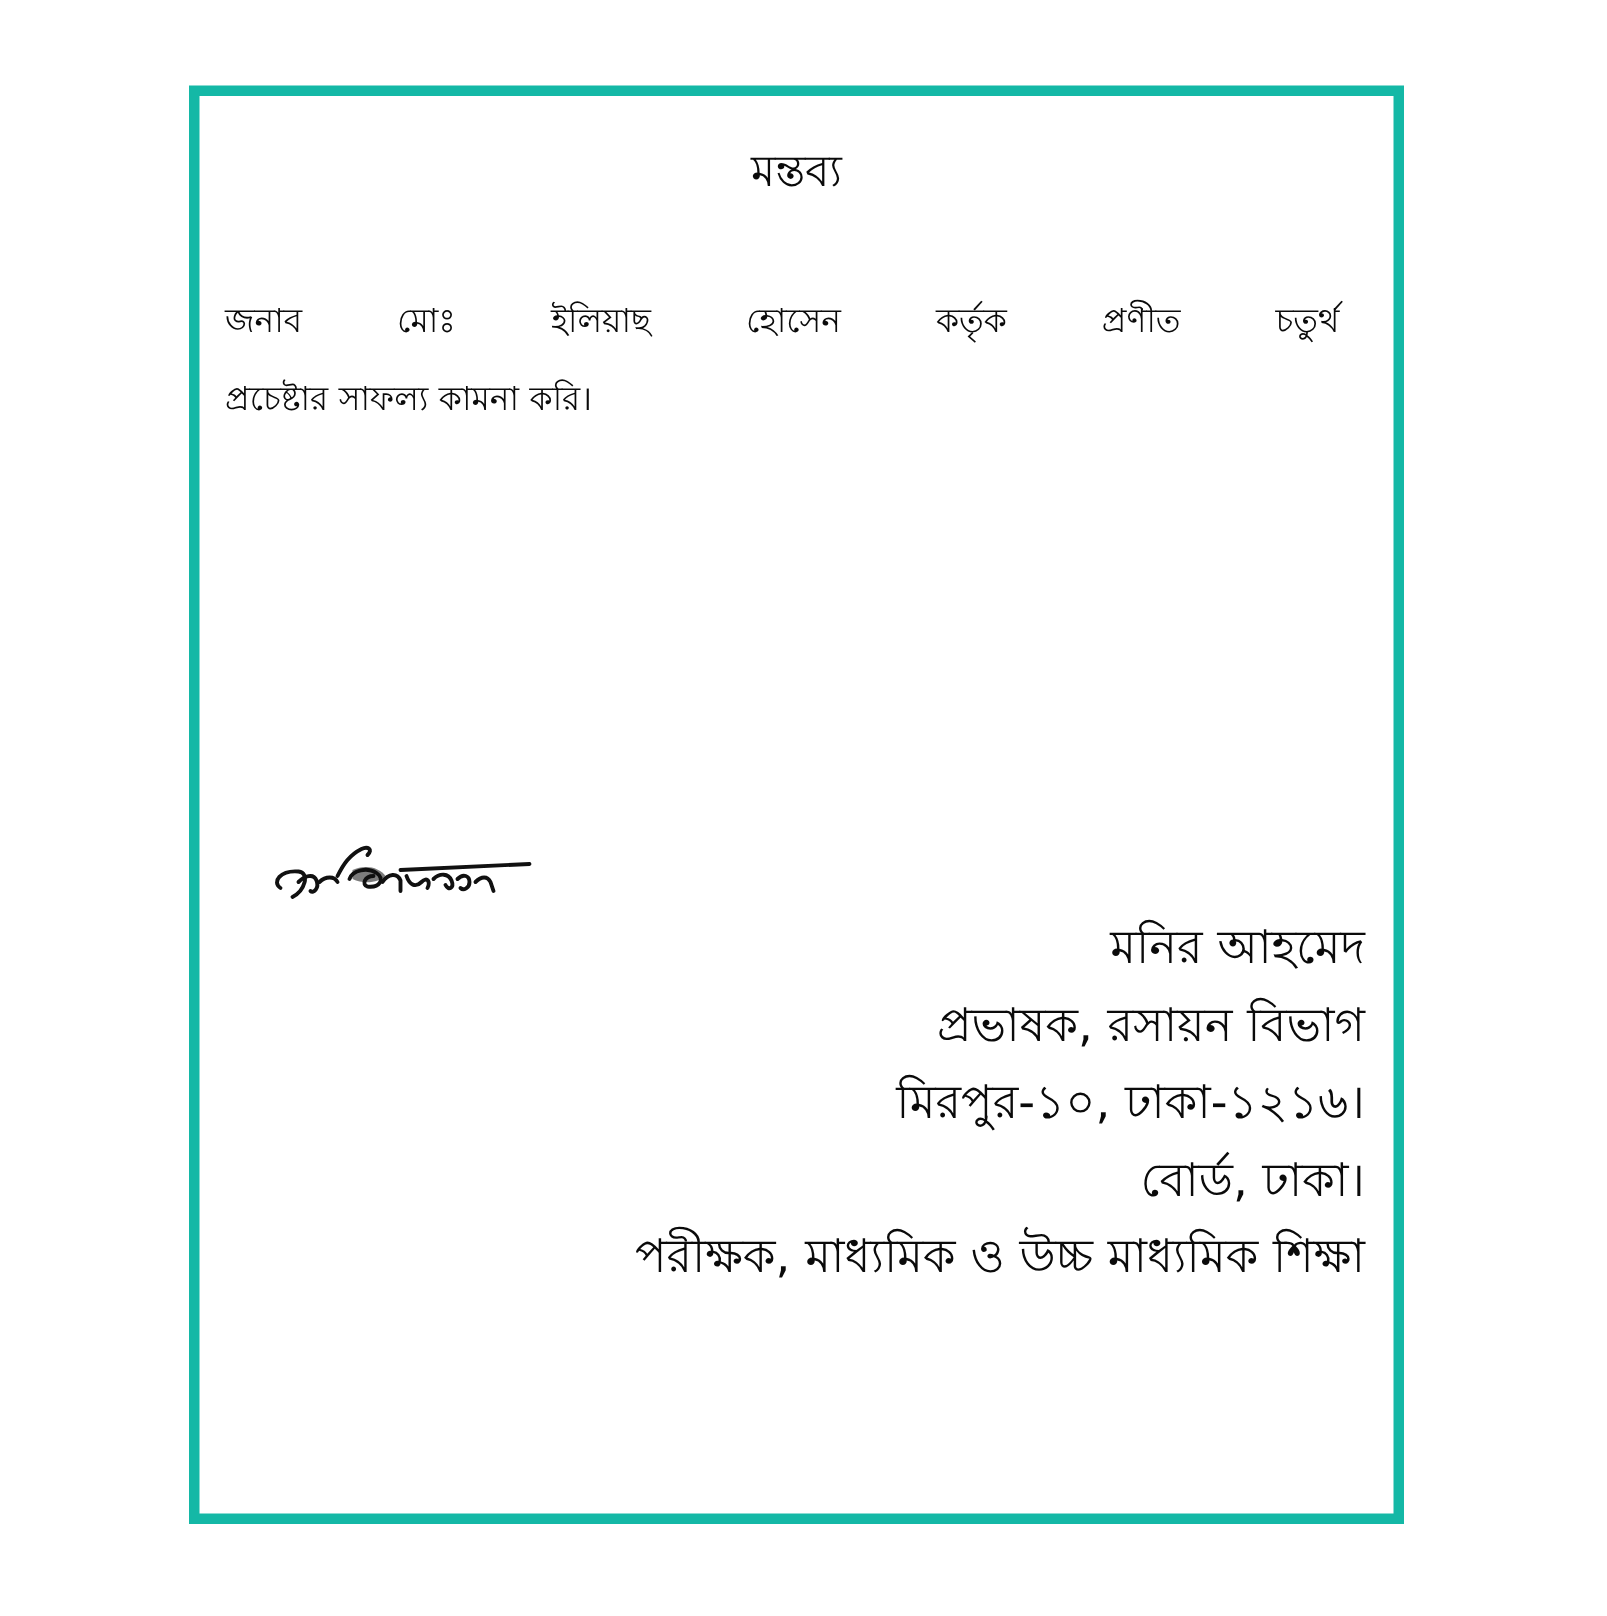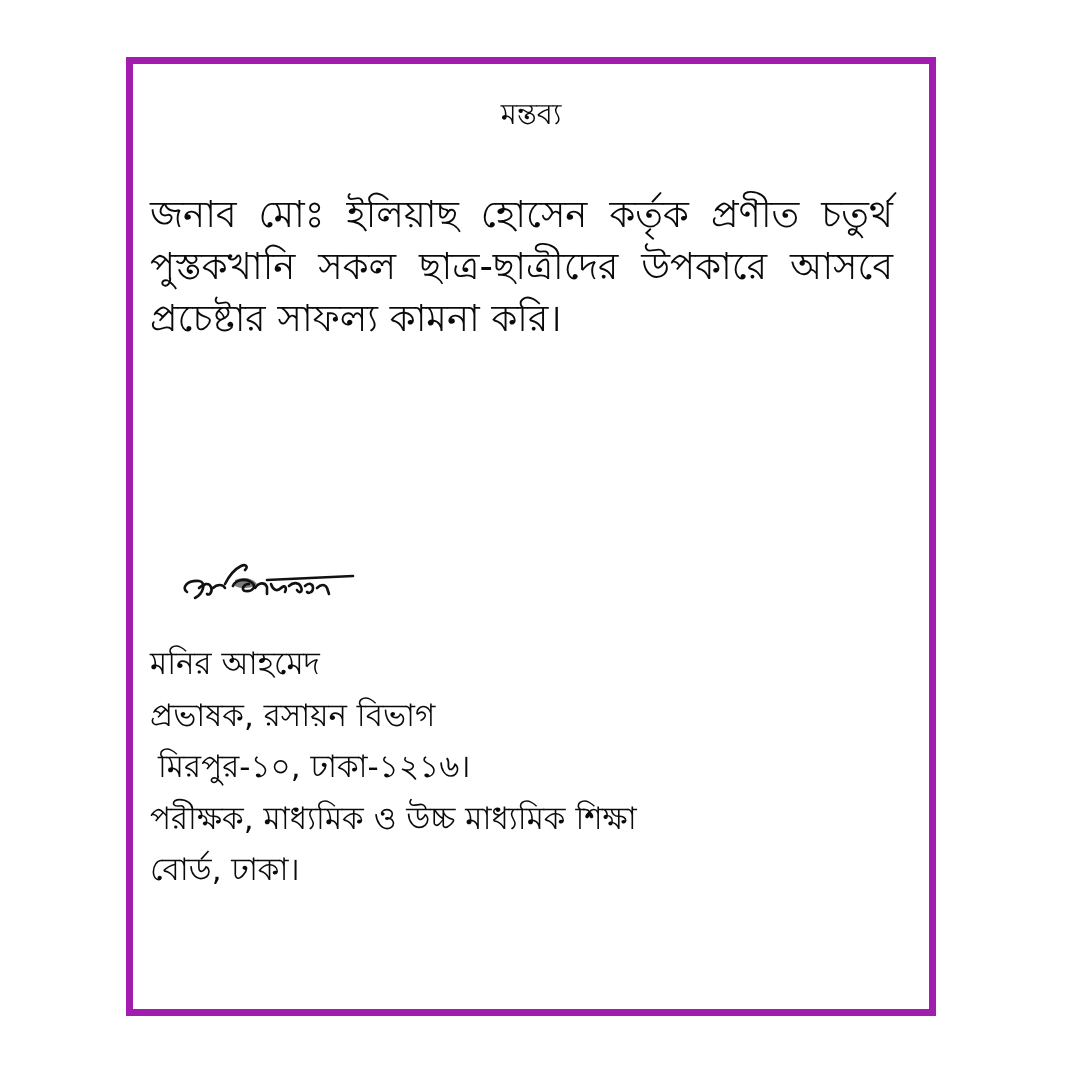"মন্তব্য" .frame { border: 7px solid #a21caf -> 7px solid #14b8a6 }
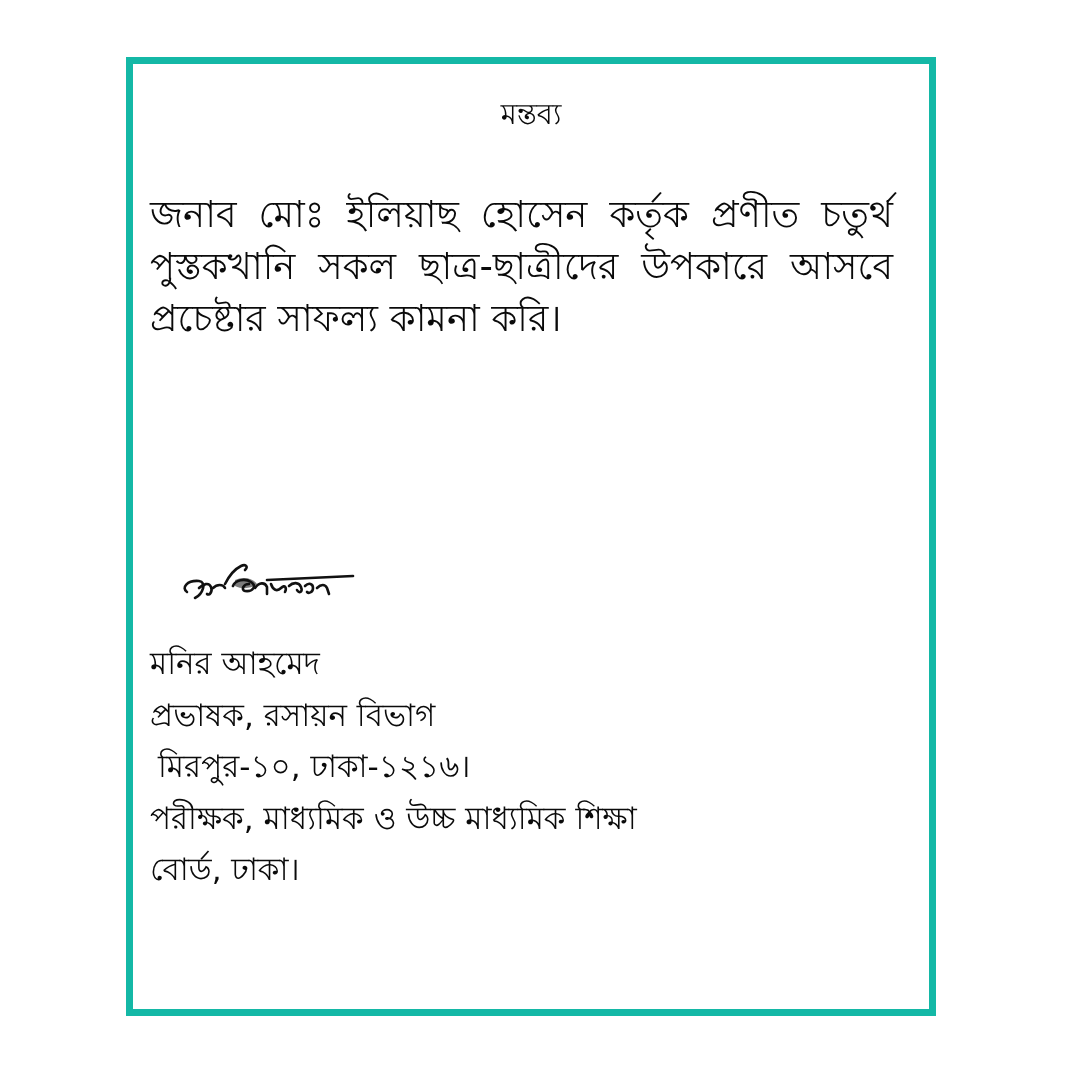"জনাব মোঃ ইলিয়াছ হোসেন কর্তৃক" .jline { font-size: 37px -> 22px }
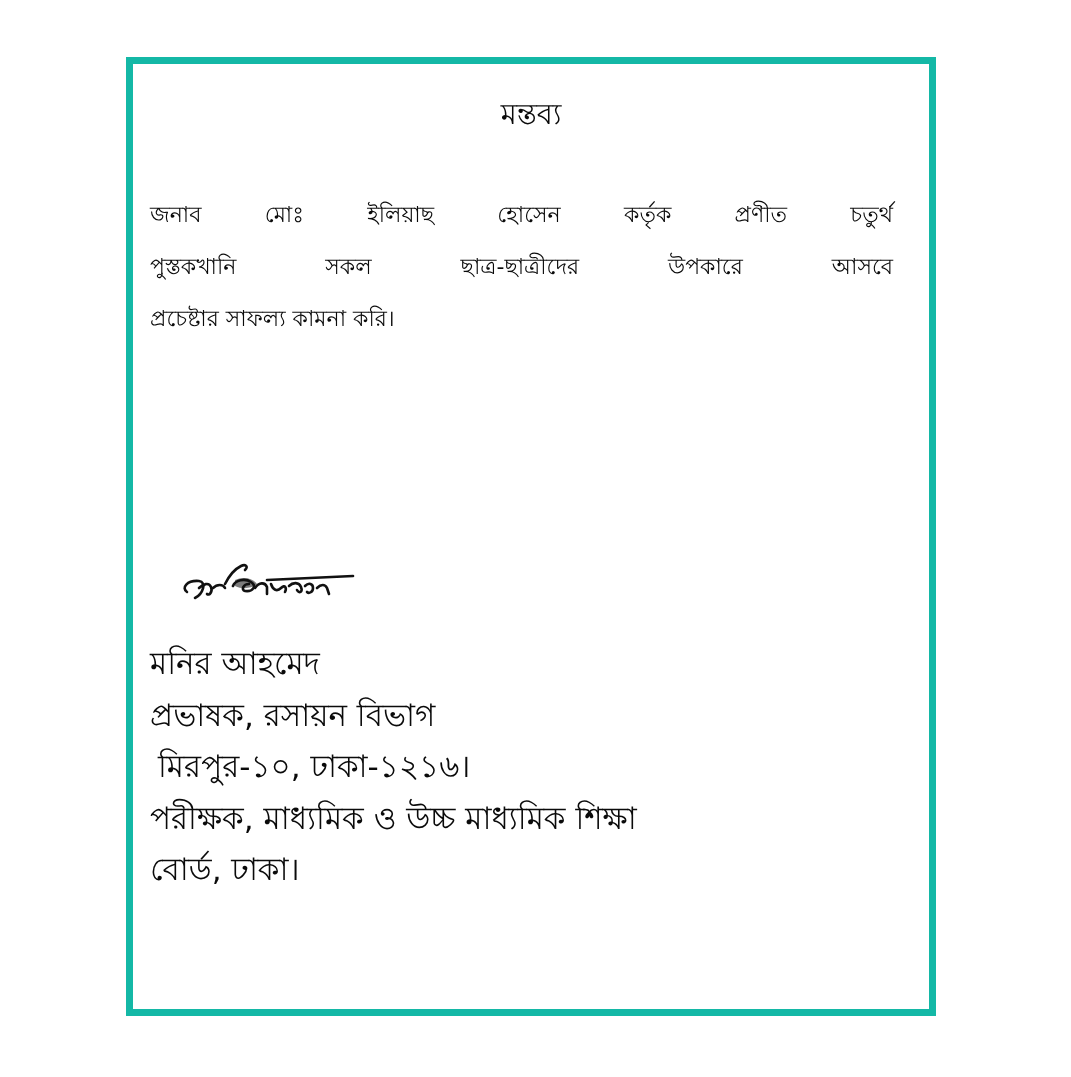"পুস্তকখানি সকল ছাত্র-ছাত্রীদের উপকারে" div.jline { html: <div>পুস্তকখানি সকল ছাত্র-ছাত্রীদের উপকারে আসবে</div> -> none }
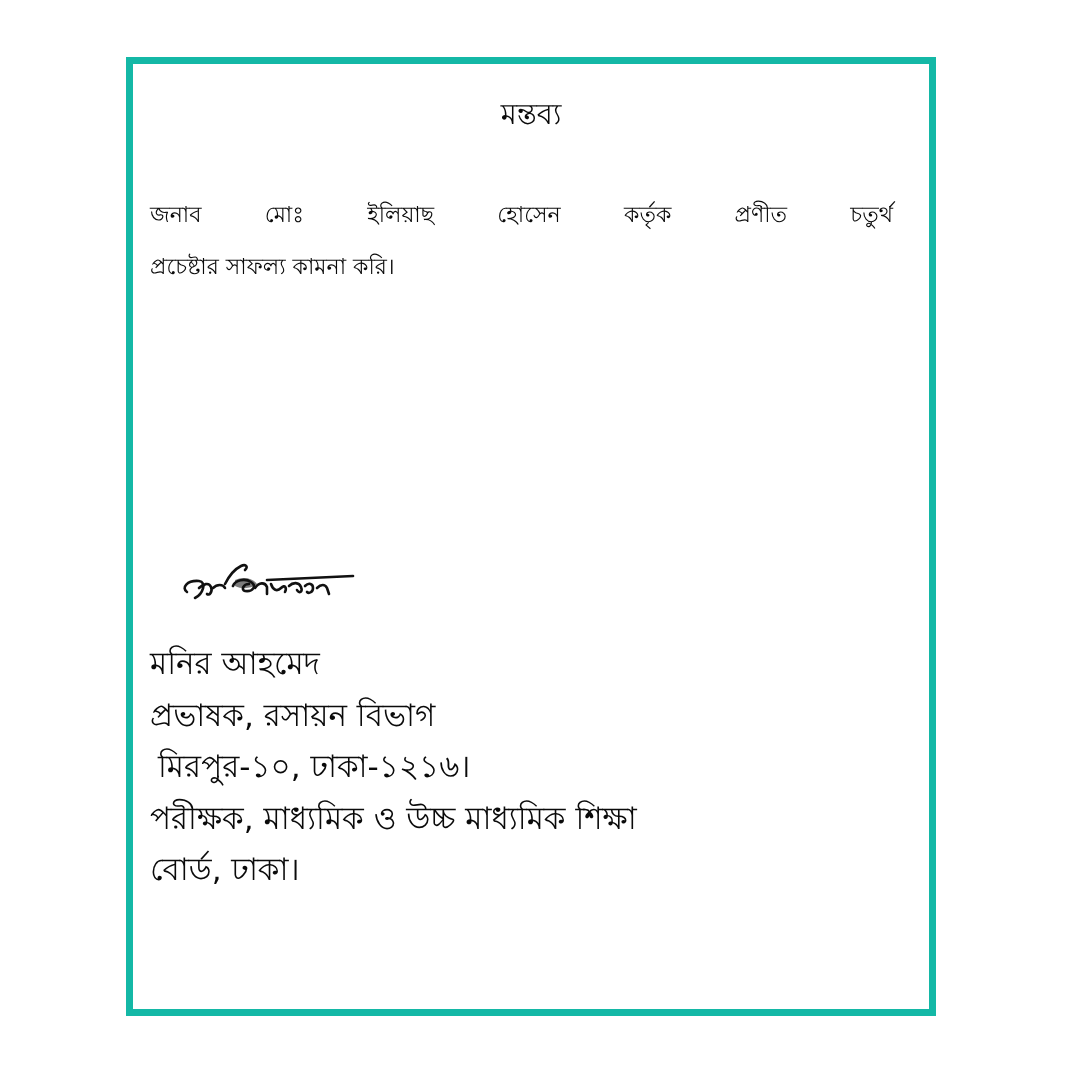"মনির আহমেদ" .sig-block { text-align: none -> right; top: 574px -> 543px }
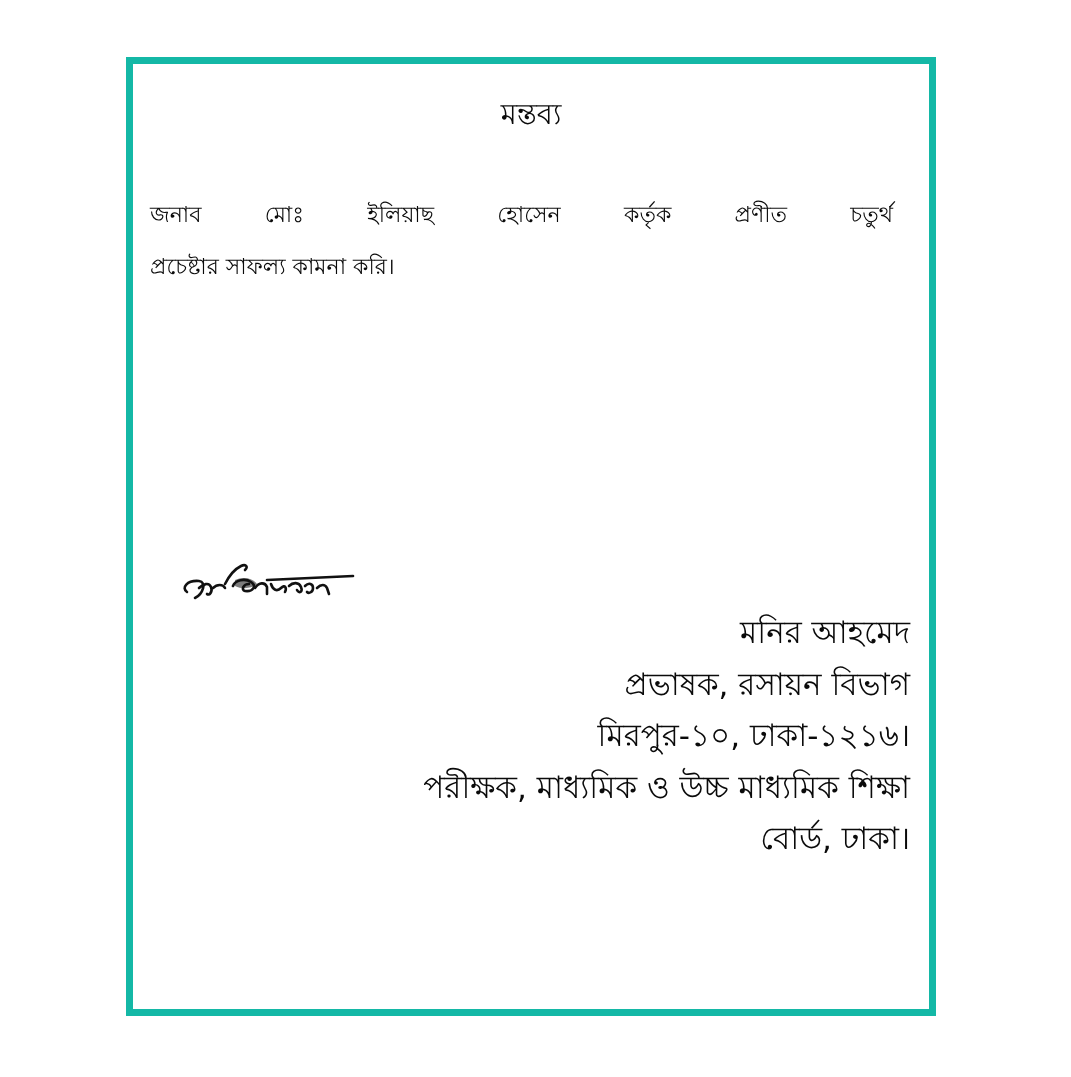"পরীক্ষক, মাধ্যমিক ও উচ্চ মাধ্যমিক" div.sline { order: before "বোর্ড, ঢাকা।" -> after "বোর্ড, ঢাকা।" }
